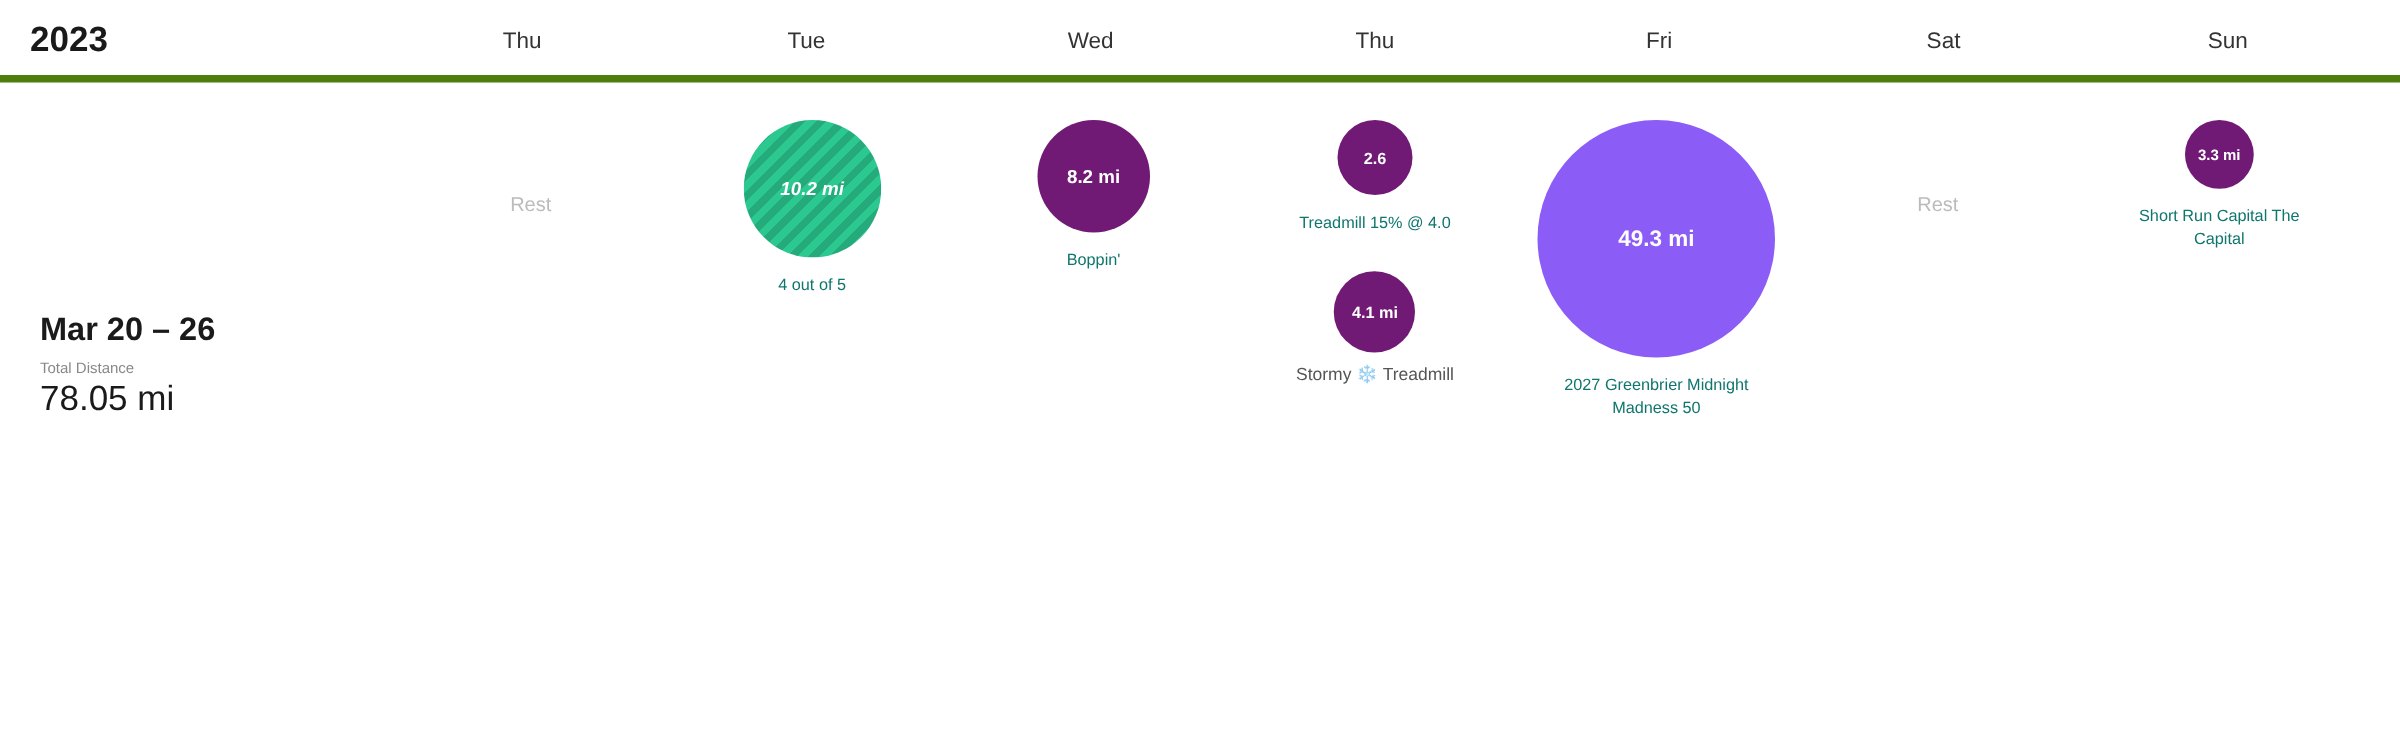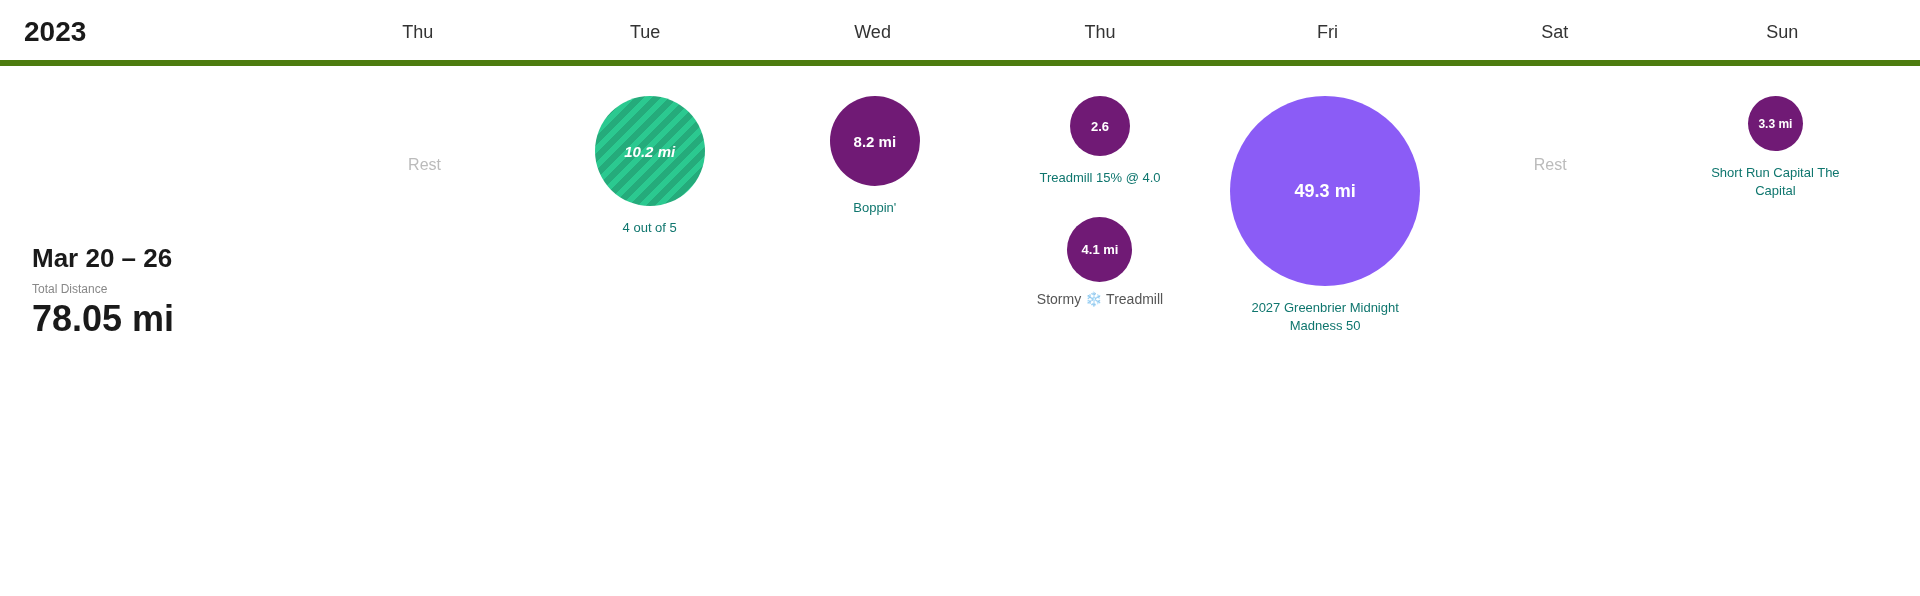"78.05 mi" .total-distance { font-size: 36px -> 28px; font-weight: 700 -> 400 }
